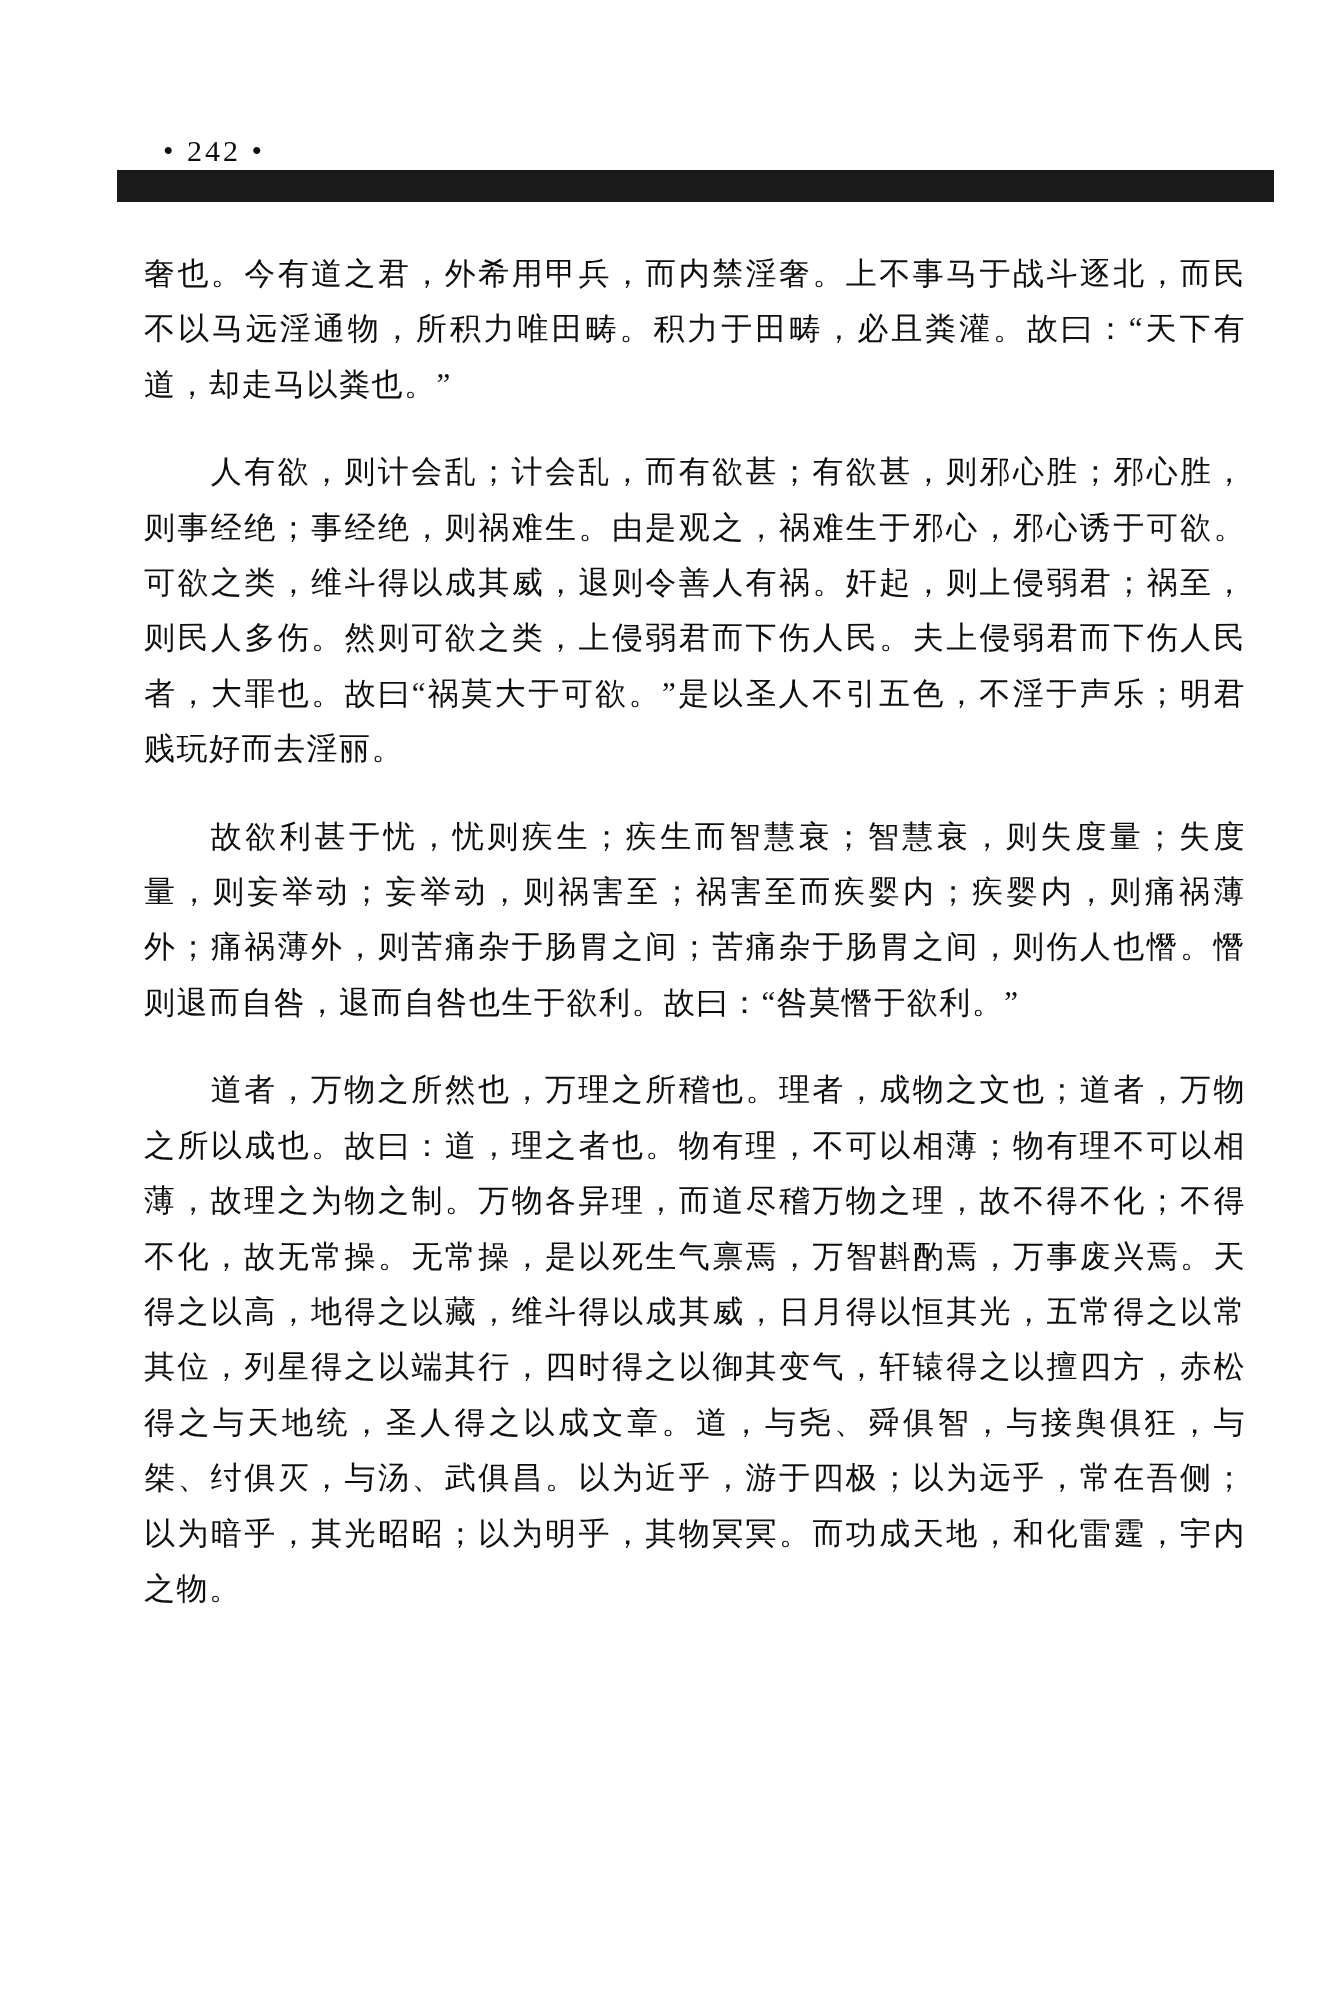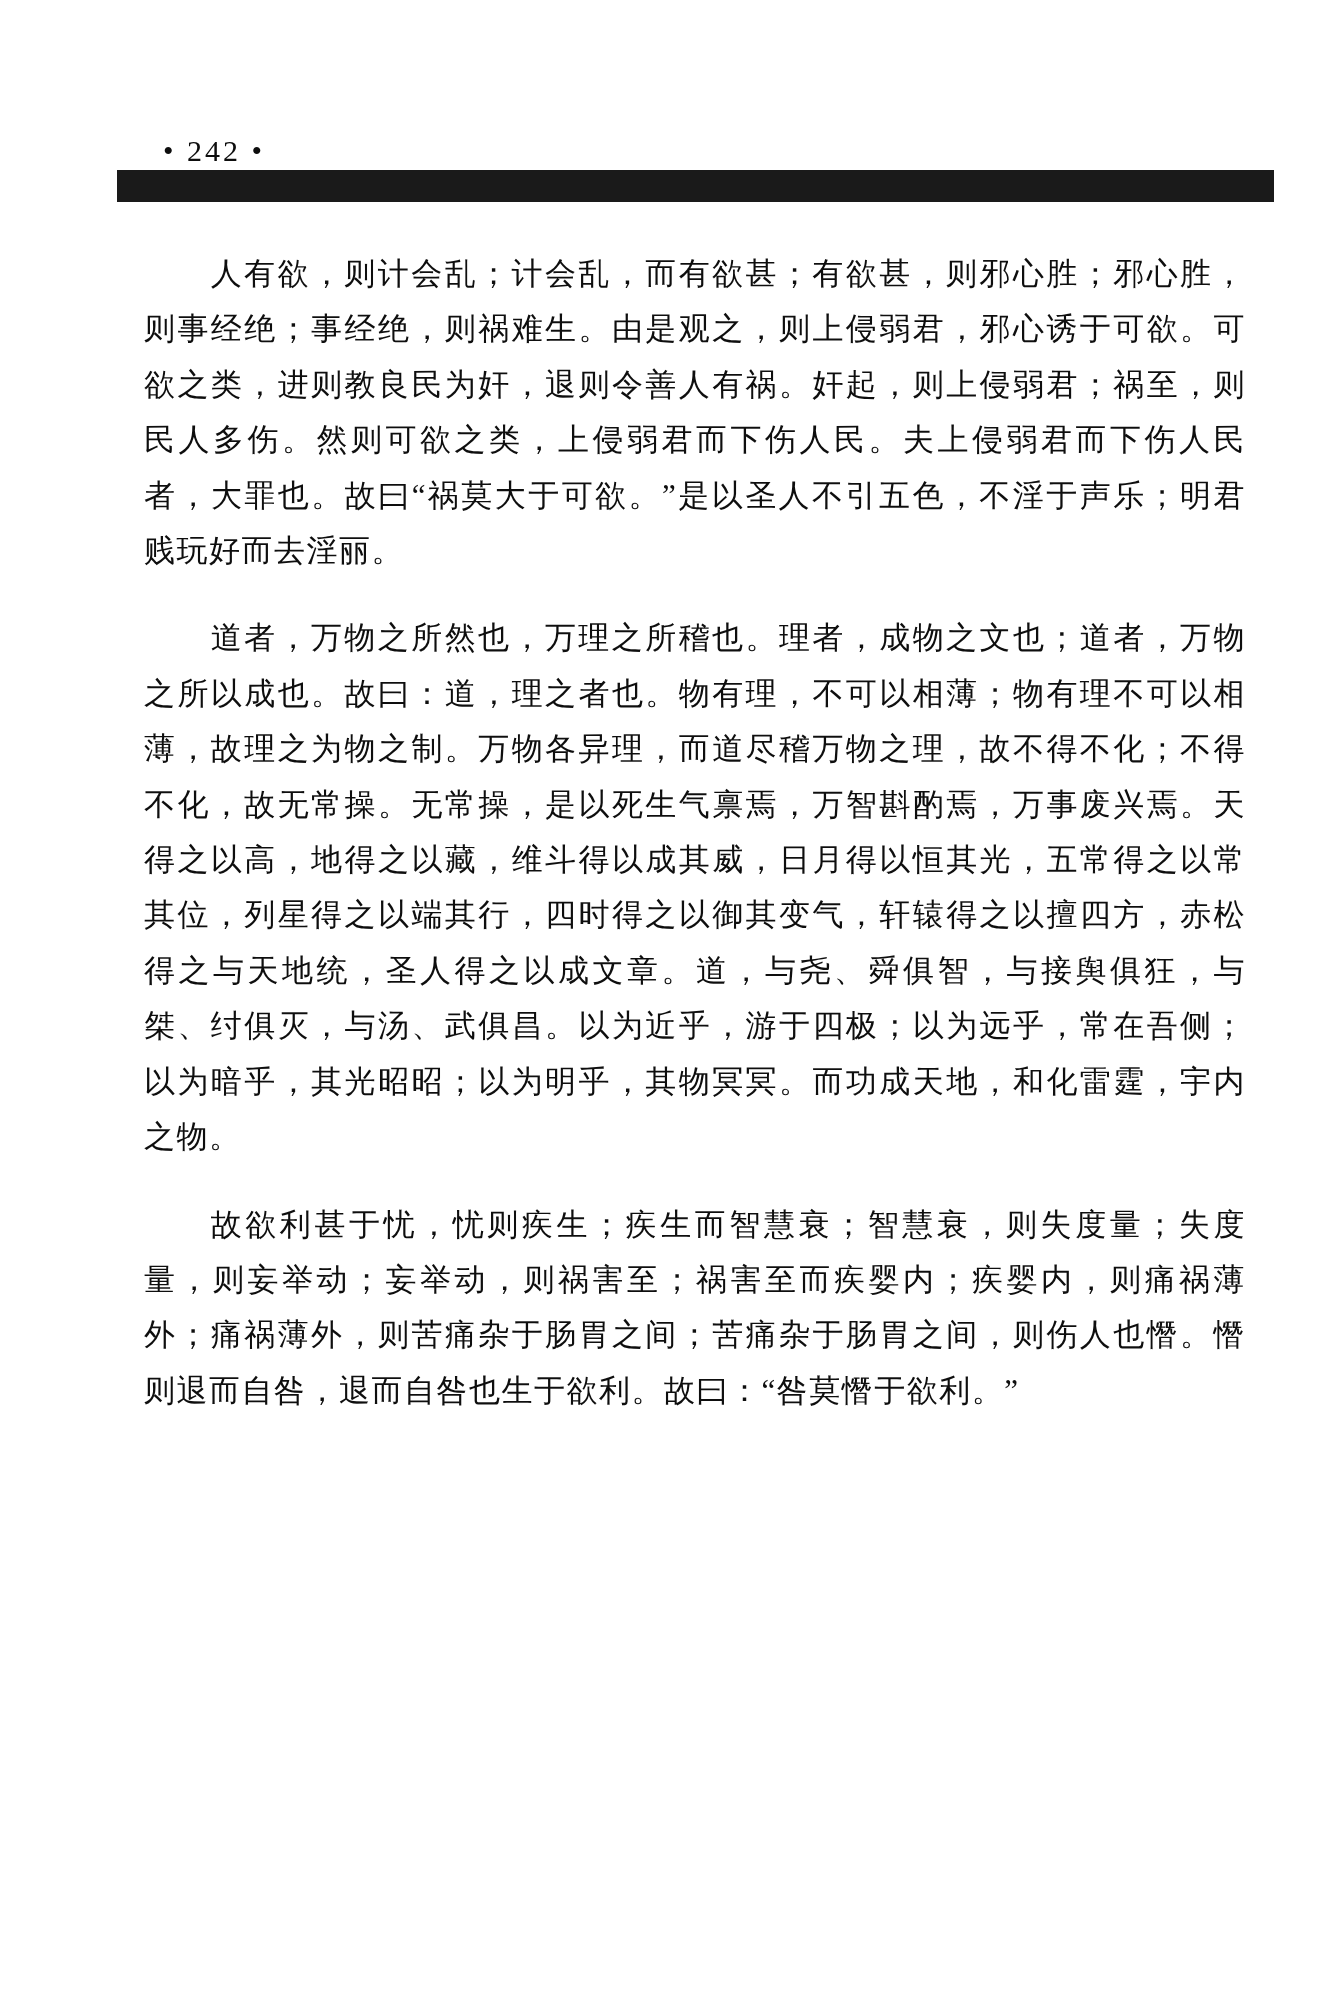"奢也。今有道之君，外希用甲兵，而内禁淫奢。上不事马于战斗逐北，而民不以马远淫通物" p.no-indent { html: none -> <p>奢也。今有道之君，外希用甲兵，而内禁淫奢。上不事马于战斗逐北，而民不以马远淫通物，所积力唯田畴。积力于田畴，必且粪灌。故曰：“天下有道，却走马以粪也。”</p> }
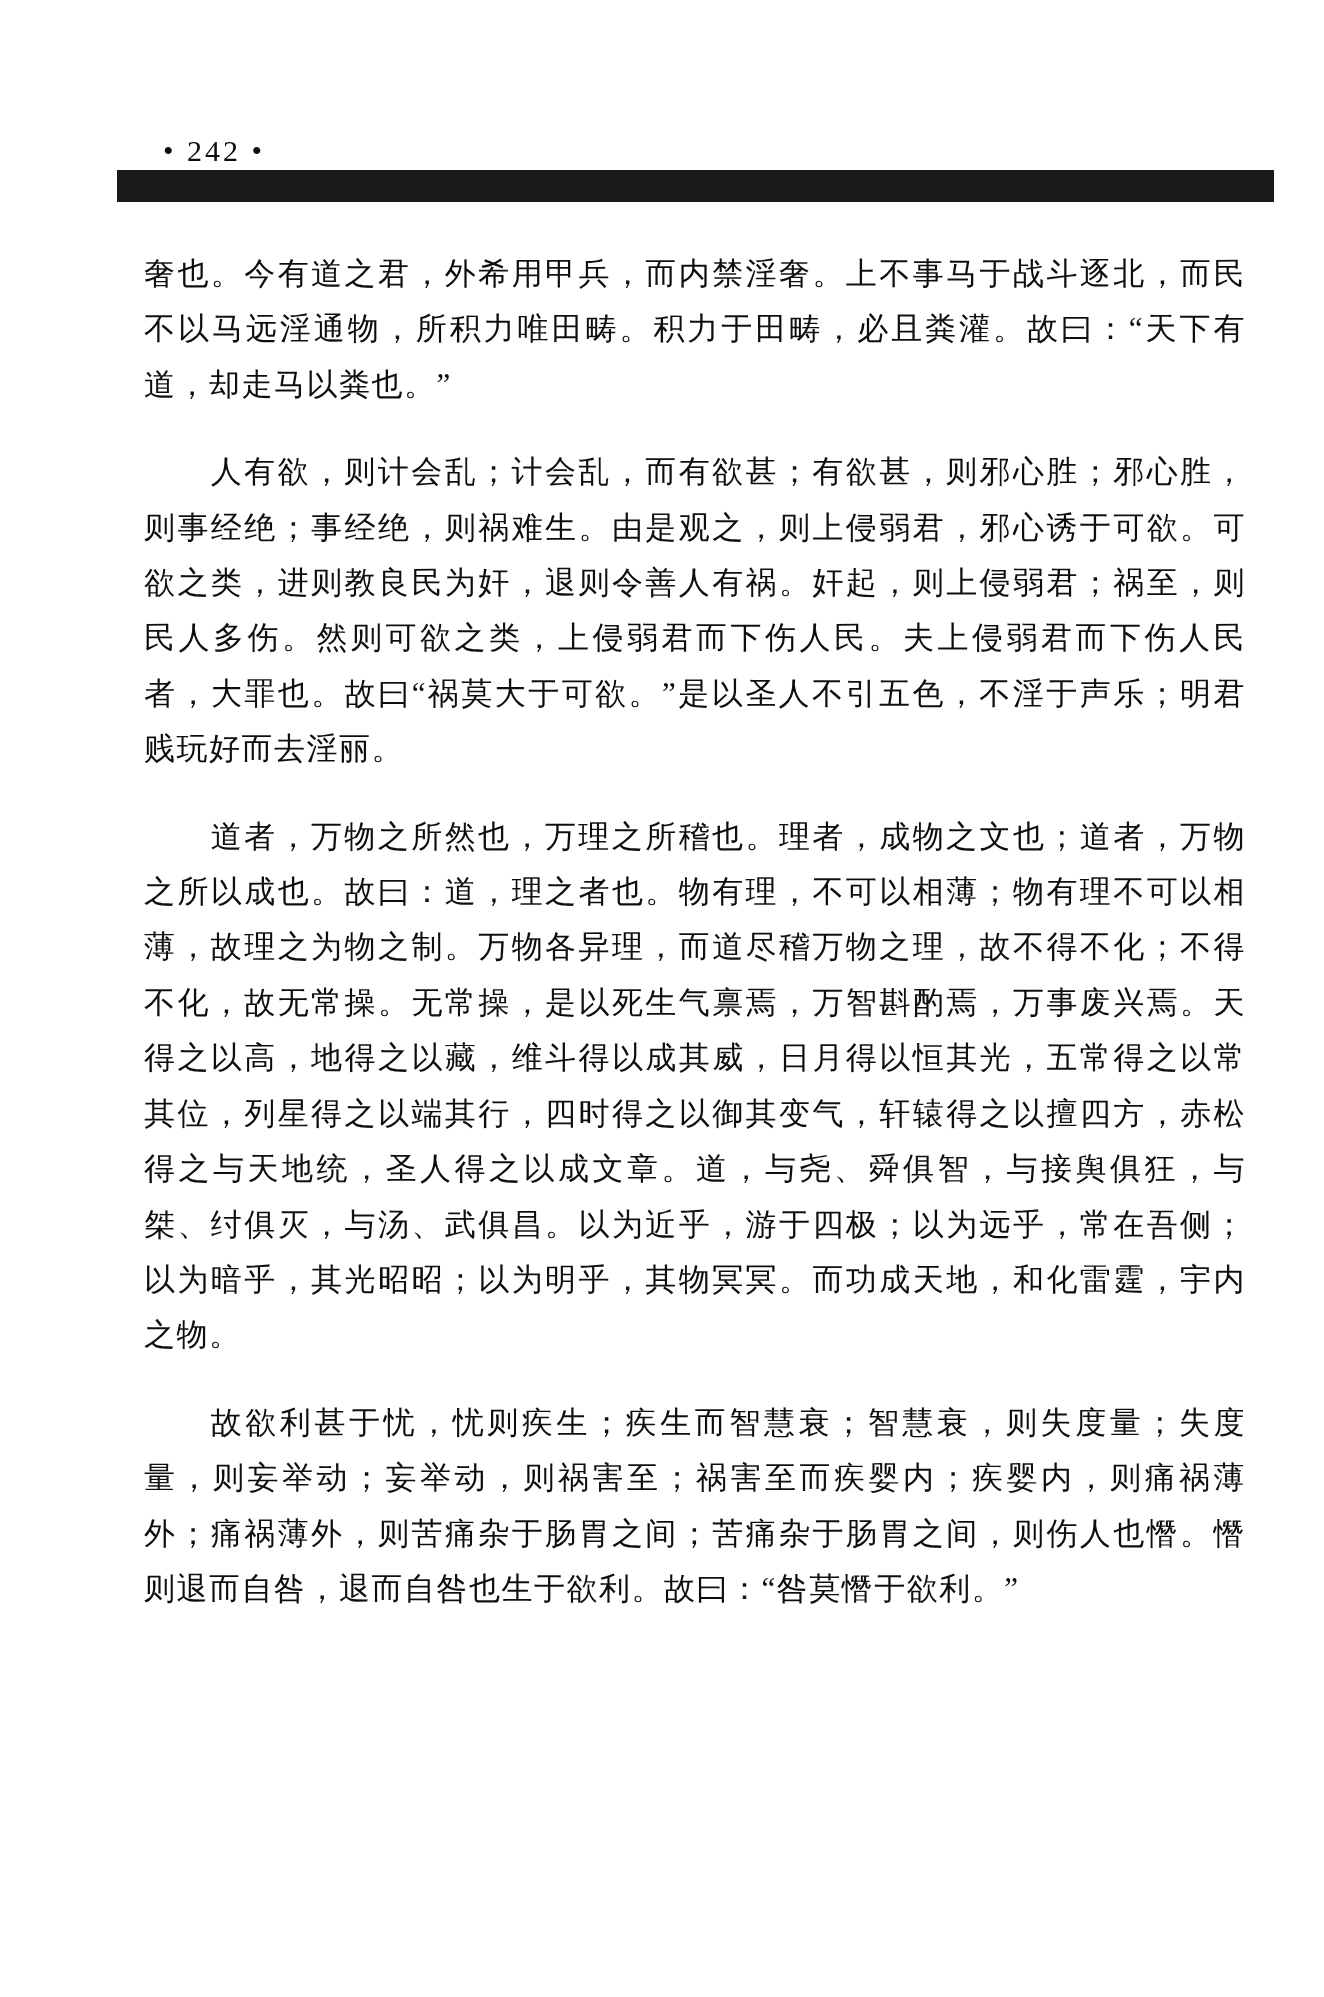"人有欲，则计会乱；计会乱，而有欲甚；有欲甚，则邪心胜；邪心胜，则事经绝；事经绝，" p { text: 则上侵弱君，邪心诱于可欲。可欲之类，进则教良民为奸 -> 祸难生于邪心，邪心诱于可欲。可欲之类，维斗得以成其威 }
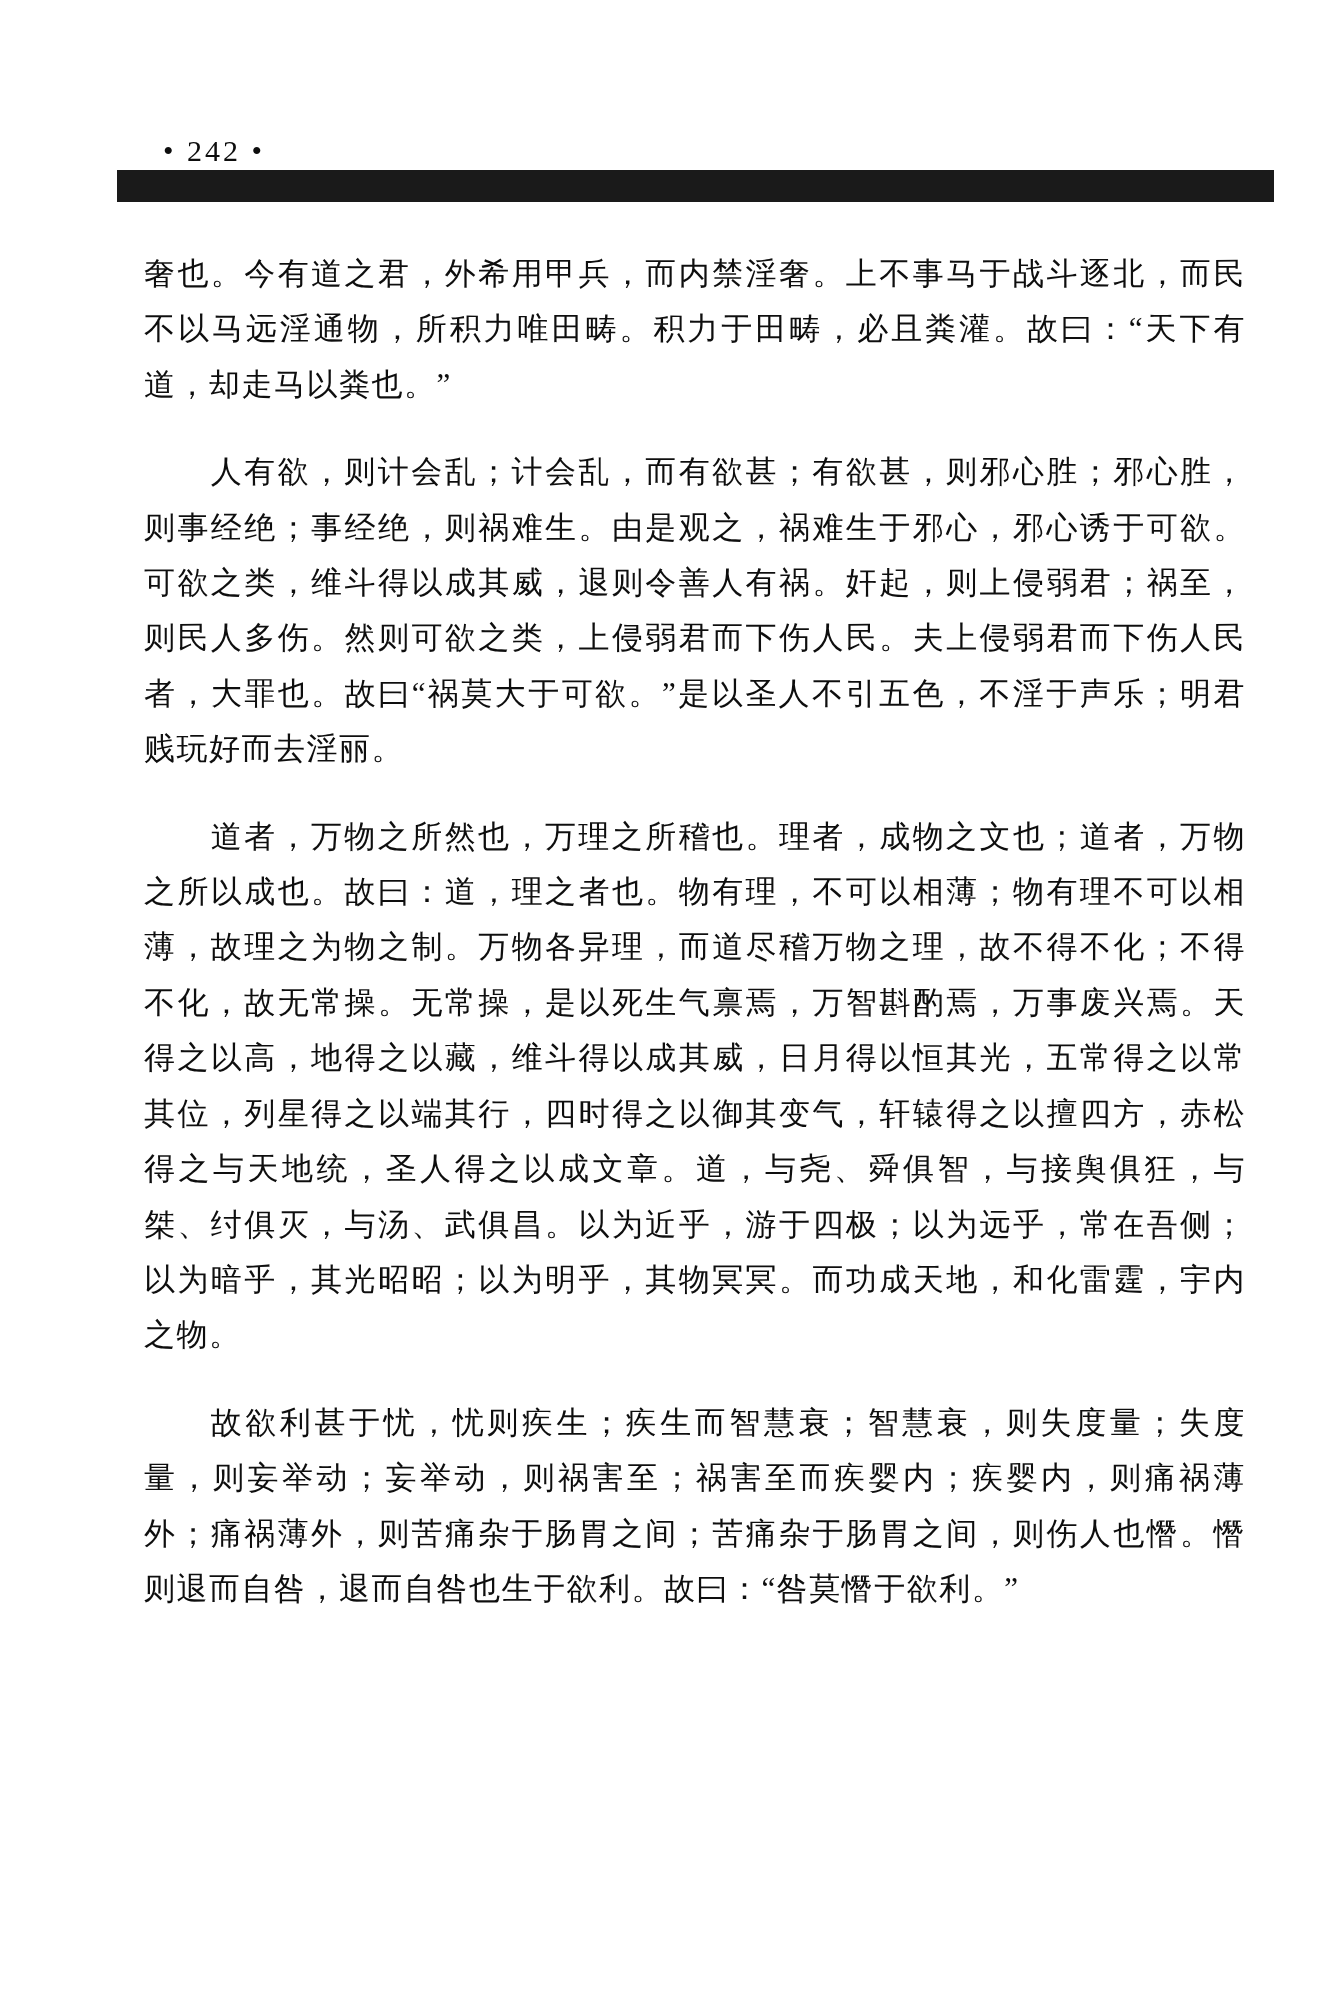"道者，万物之所然也，万理之所稽也。理者，成物之文也；道者，万物之所以成也。故曰：" p { order: before "故欲利甚于忧，忧则疾生；疾生而智慧衰；智慧衰，则失度量；失度量，则妄举动；妄举动" -> after "故欲利甚于忧，忧则疾生；疾生而智慧衰；智慧衰，则失度量；失度量，则妄举动；妄举动" }
